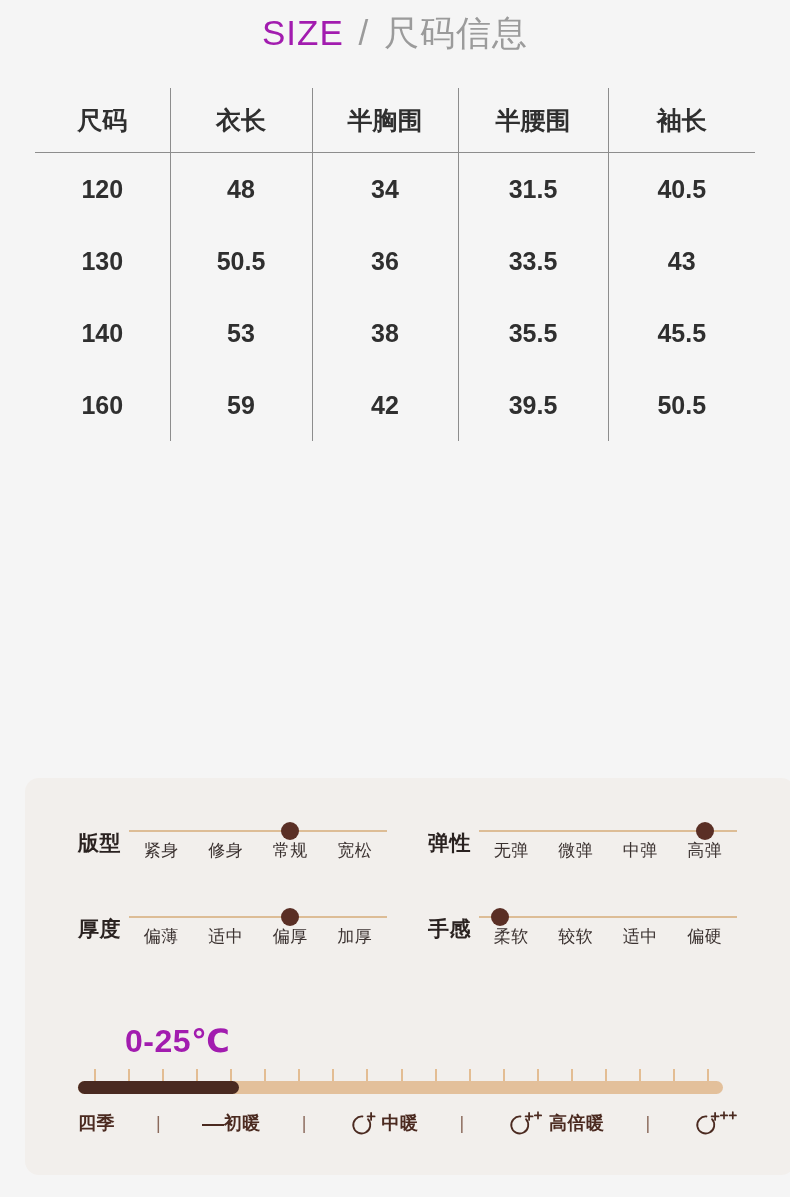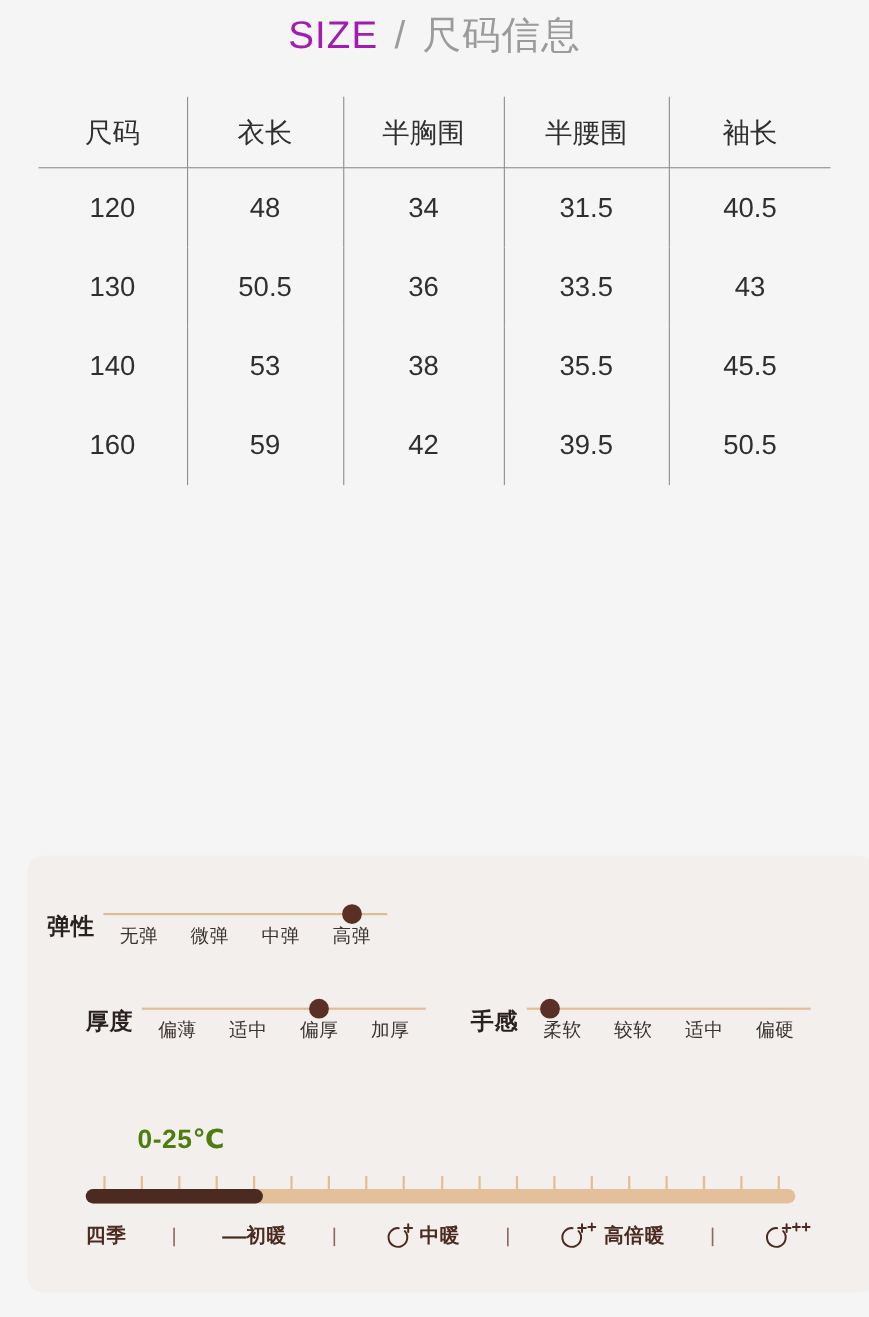"尺码" table.size-table th, table.size-table td { font-weight: 400 -> 700 }
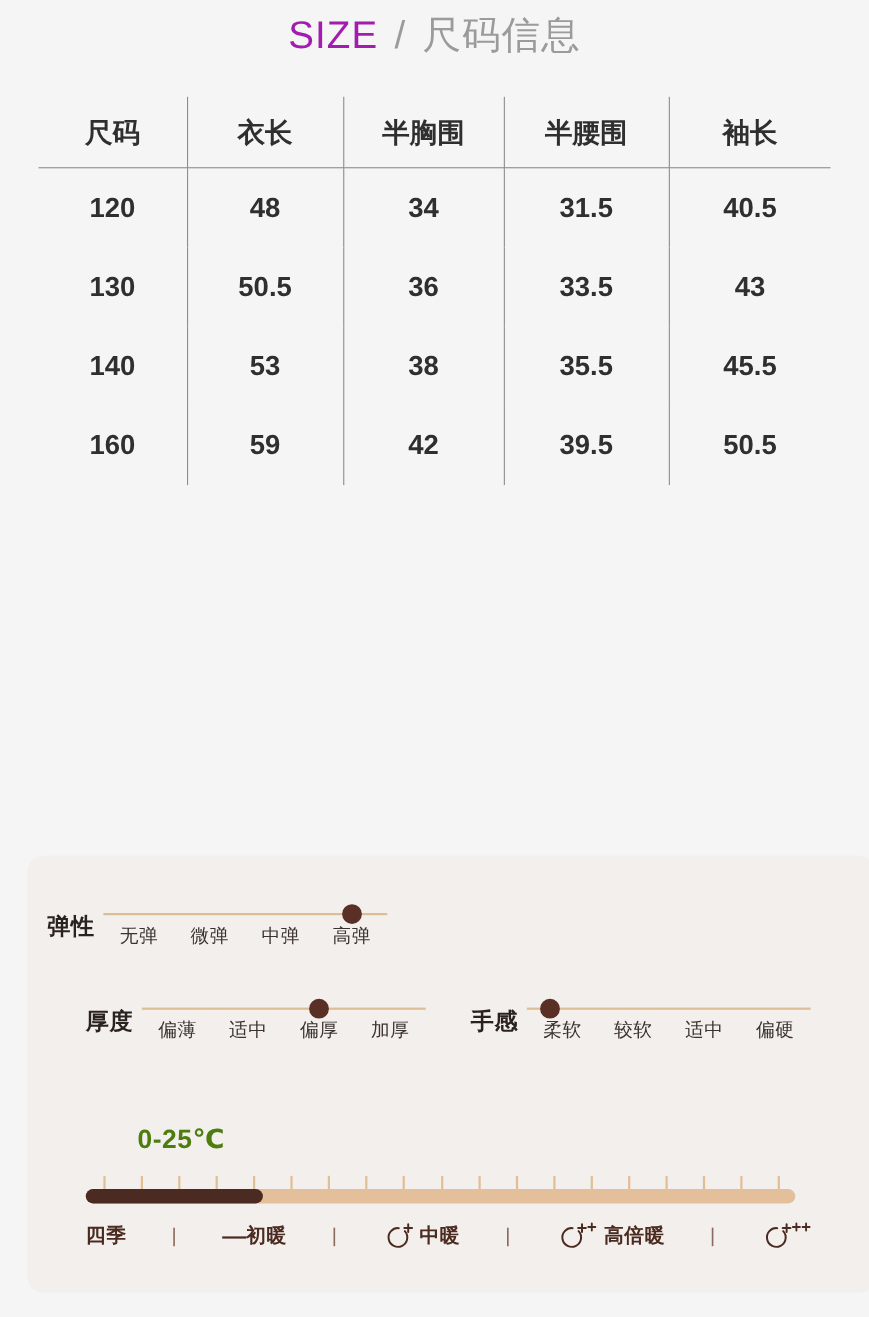"版型" div.slider-cell { html: none -> <div> <div>版型</div> <div> <div> <div></div> <div></div> </div> <div> <span>紧身</span> <span>修身</span> <span>常规</span> <span>宽松</span> </div> </div> </div> }
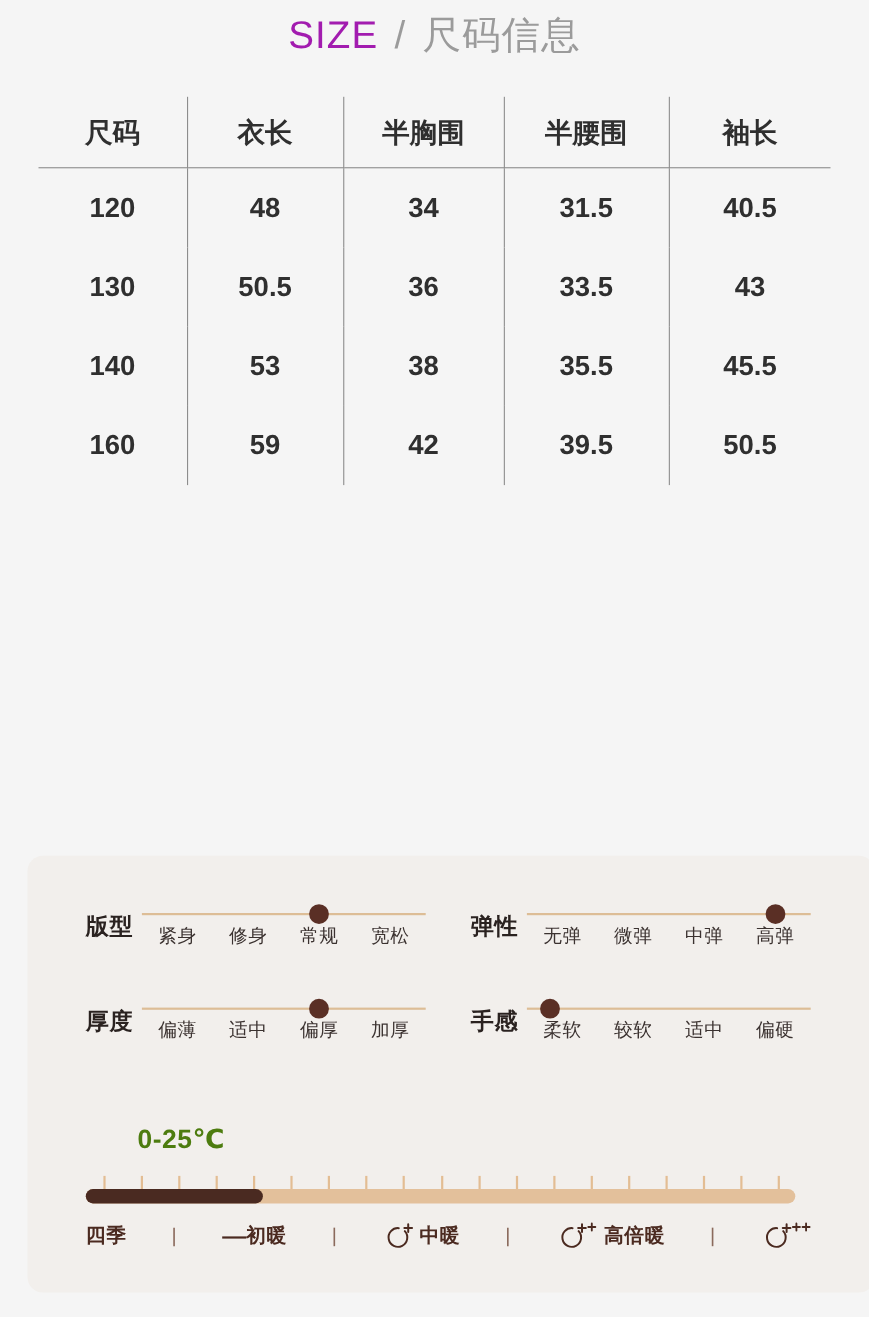"0-25℃" .temp-value { color: #4d7c0f -> #a21caf; font-size: 24px -> 32px }
